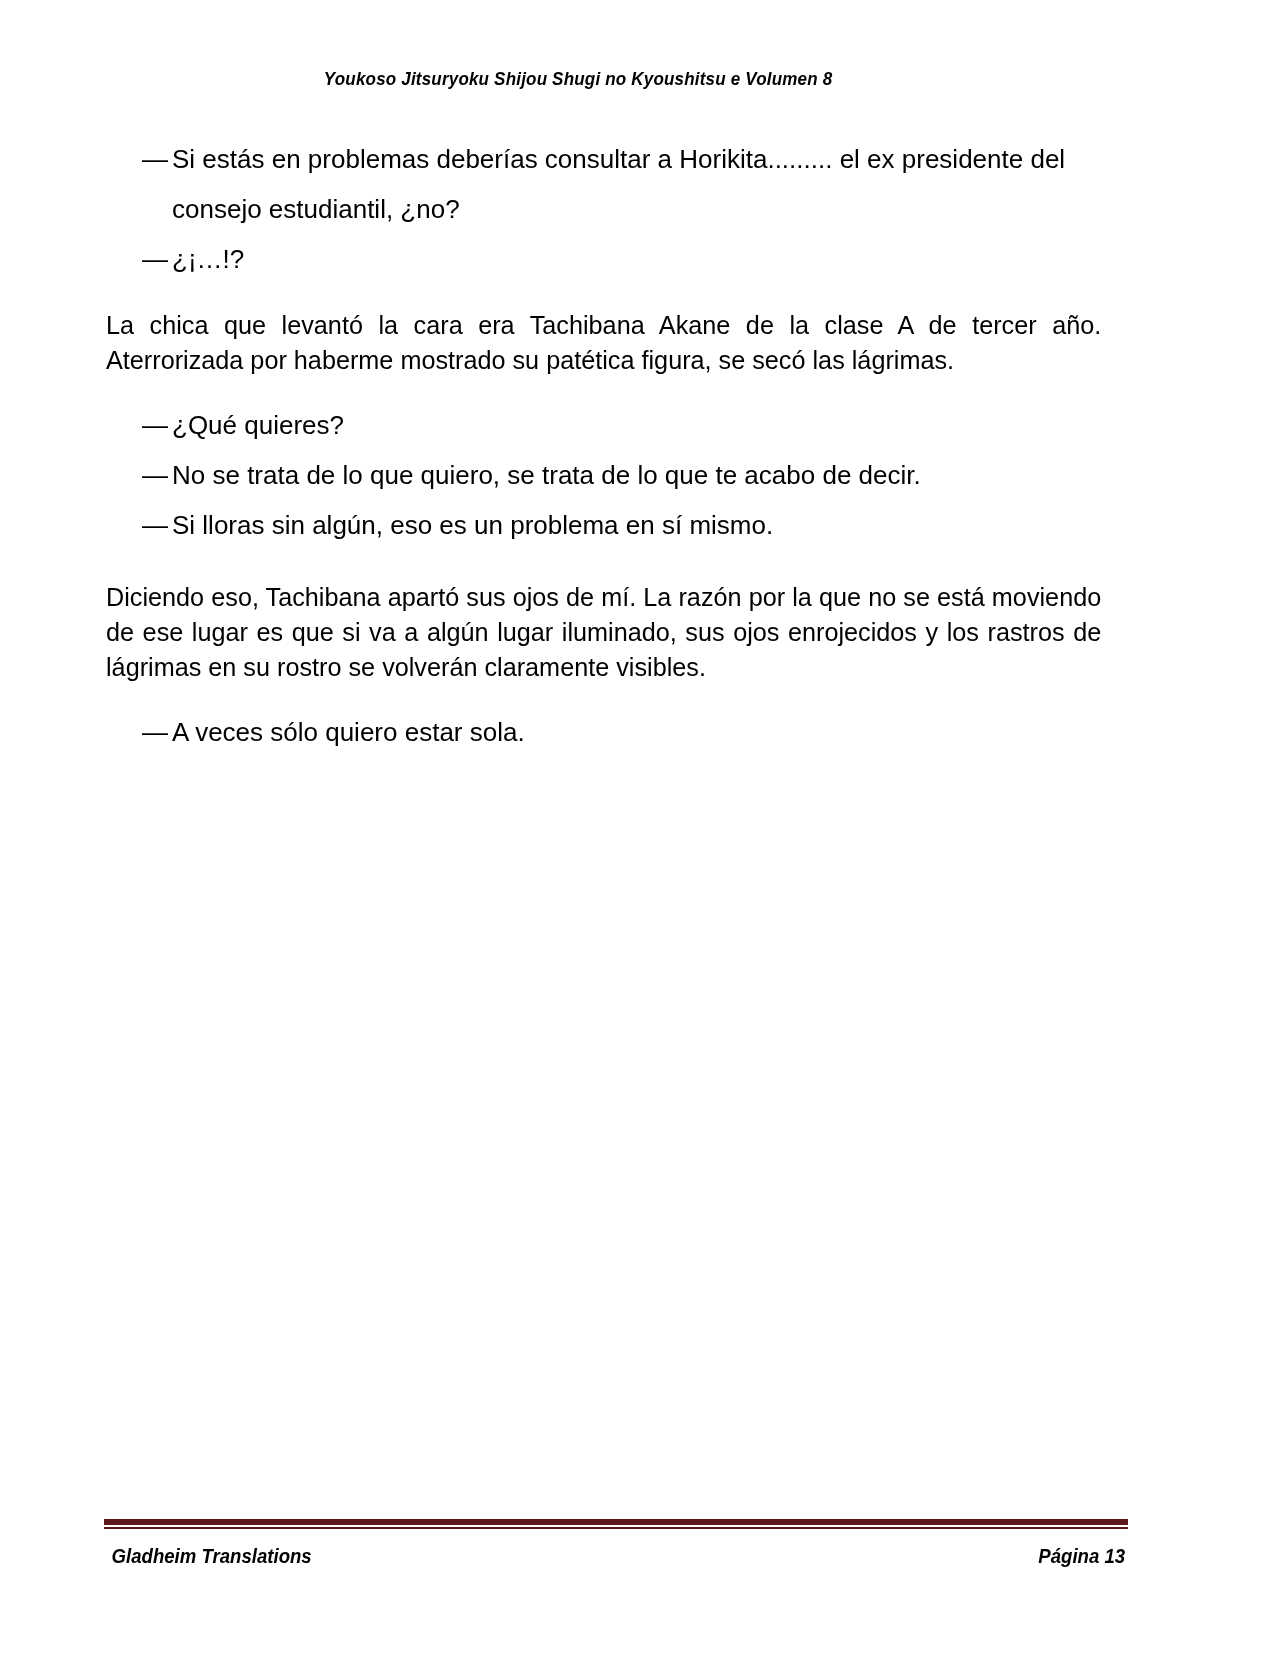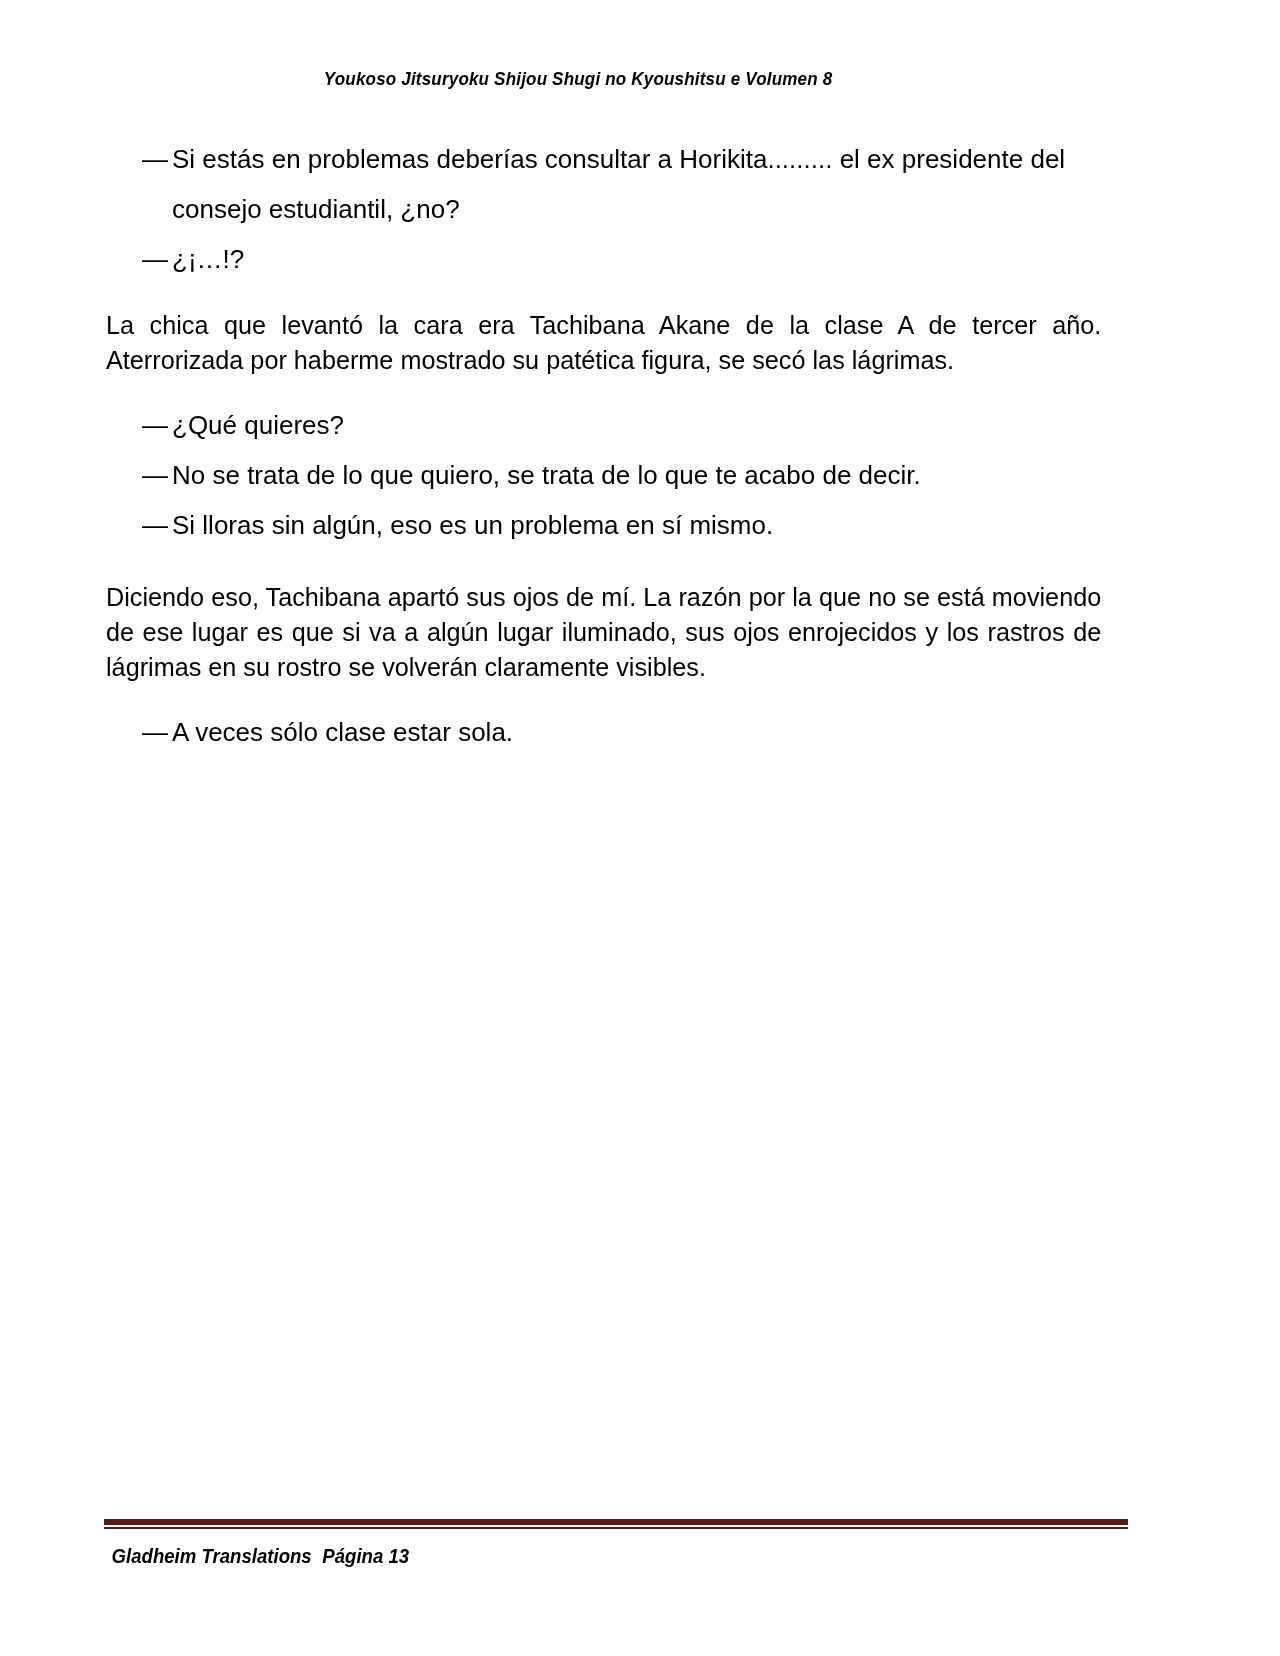"A veces sólo clase estar" span.dtext { text: clase -> quiero }
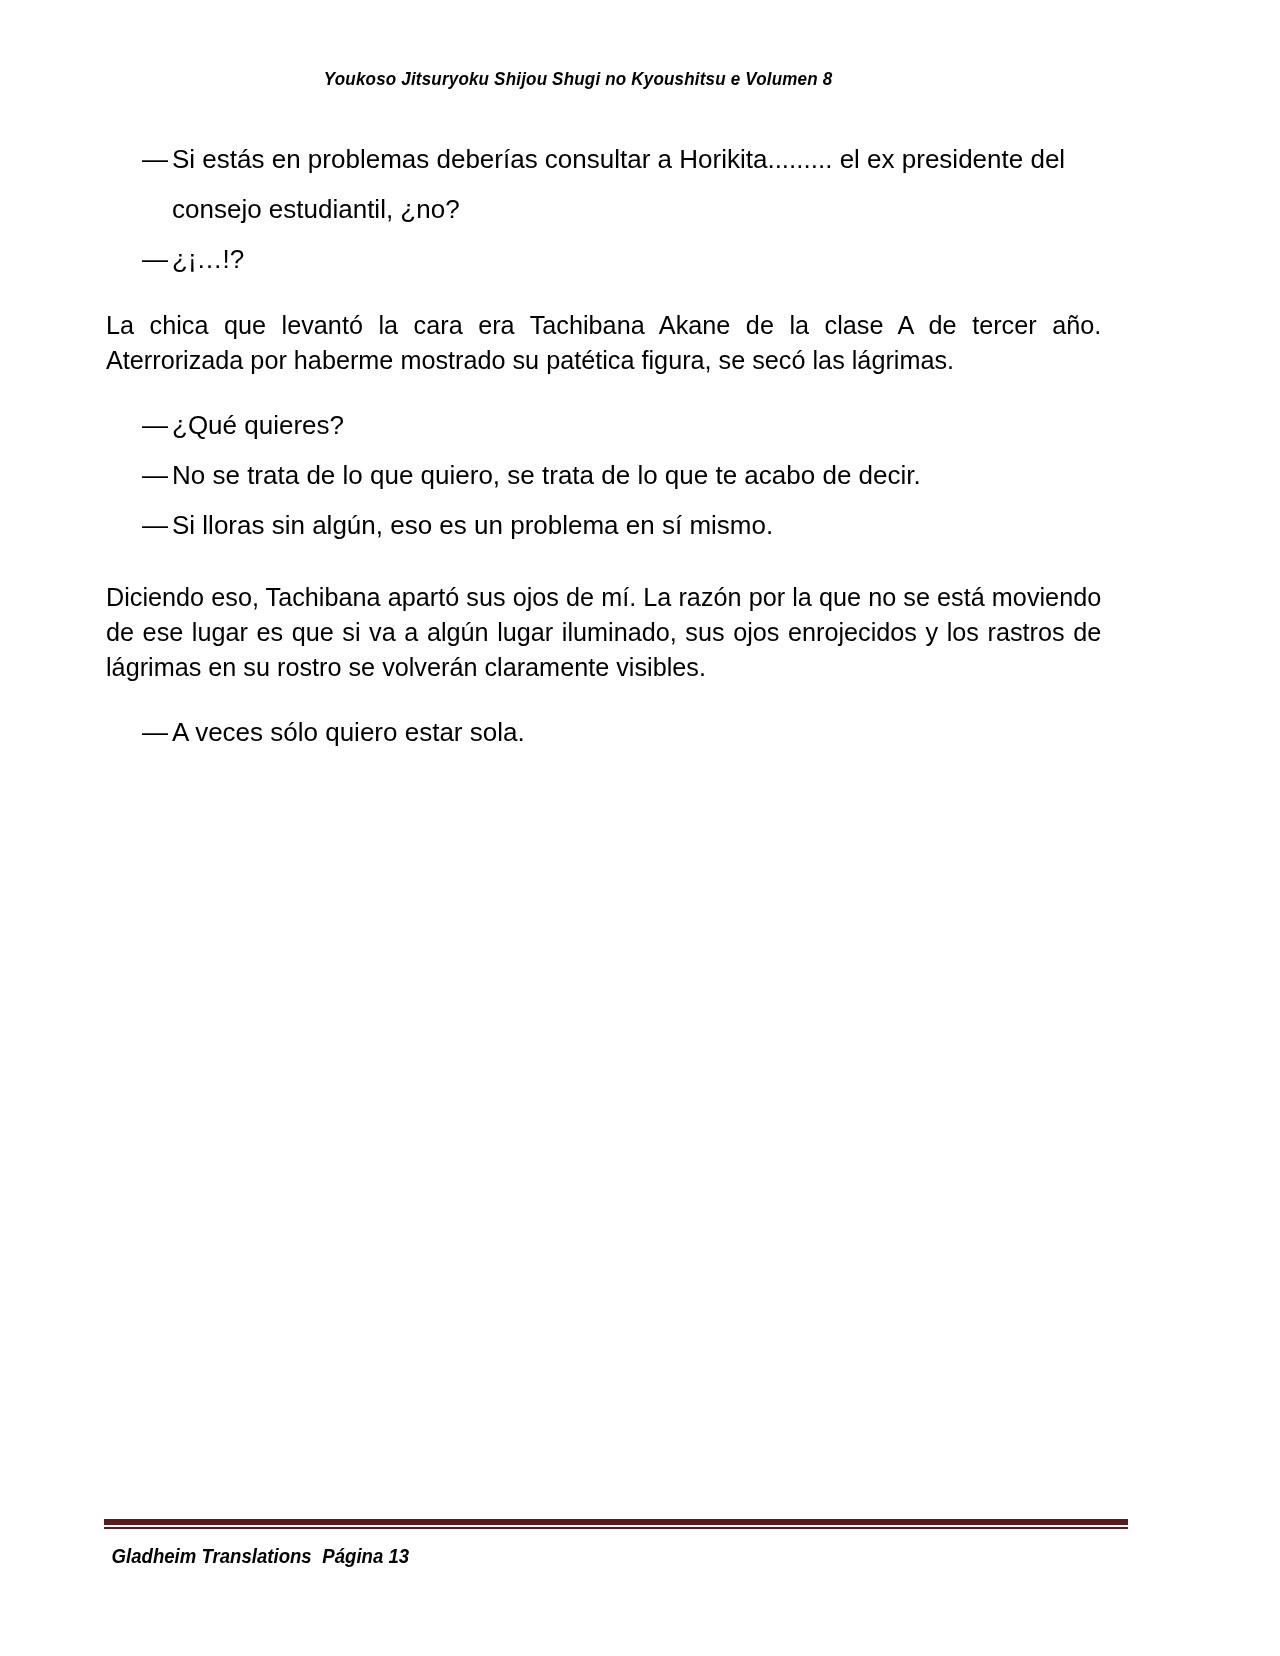"Gladheim Translations" .footer-row { justify-content: none -> space-between }
